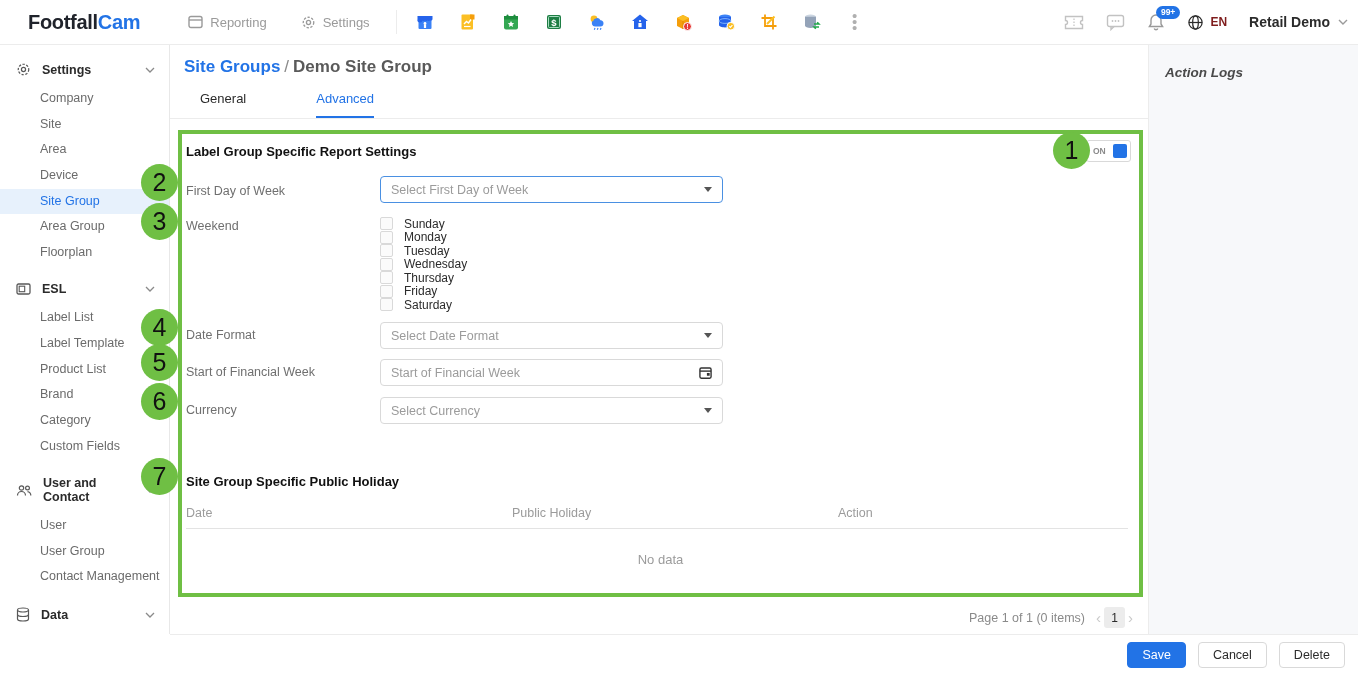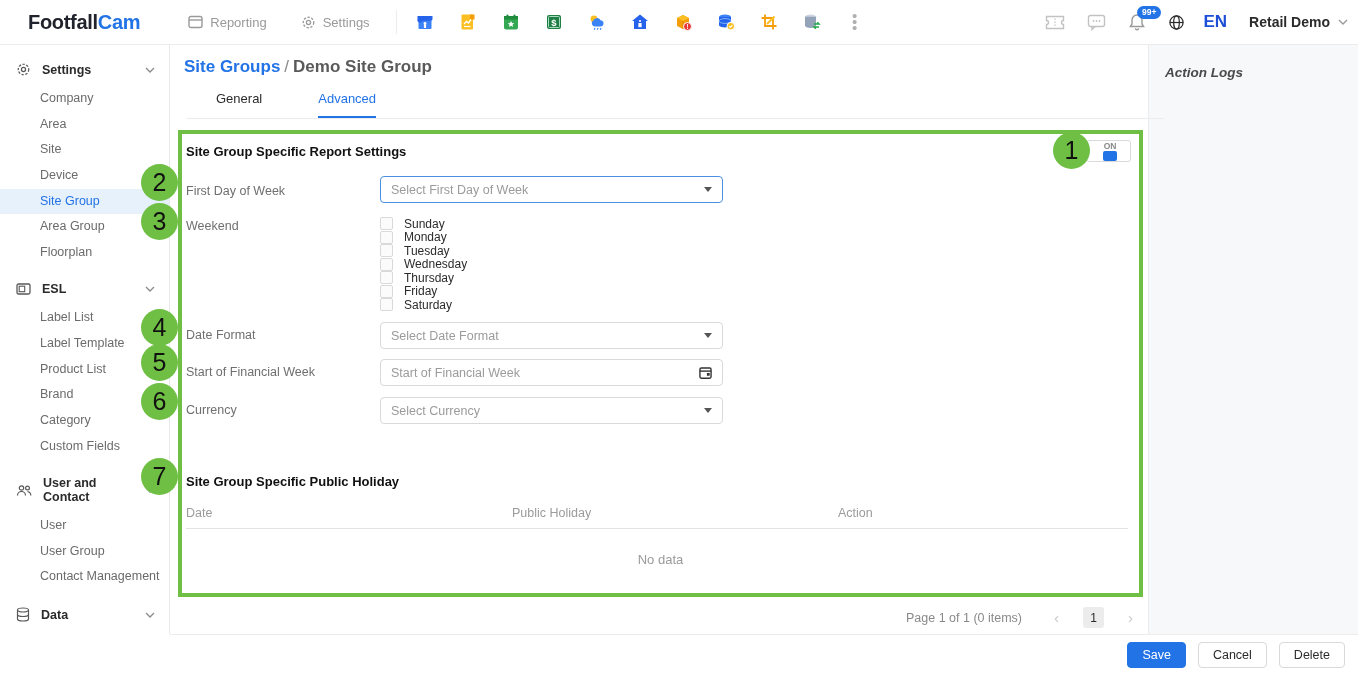"EN" .lang { color: #1d4ed8 -> #7f1d1d; font-size: 17px -> 12px; gap: 18px -> 6px }
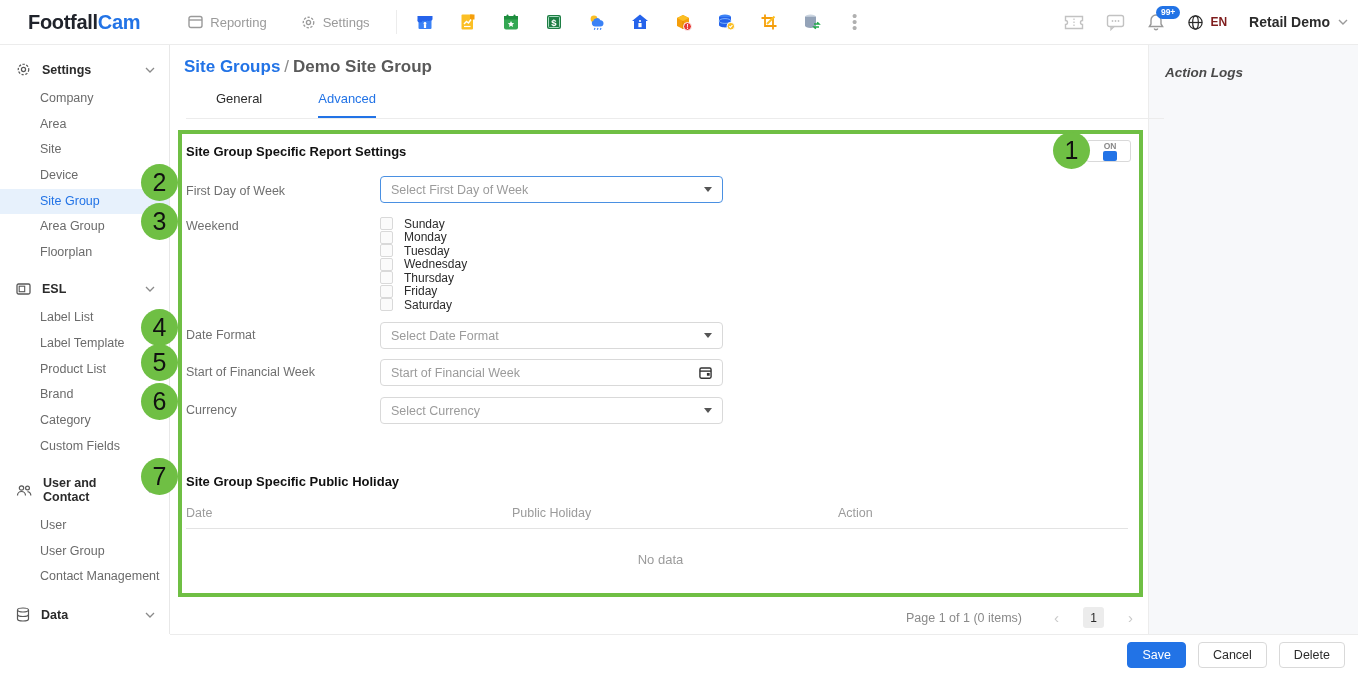"General" .tabs { gap: 56px -> 70px; left: 16px -> 0 }
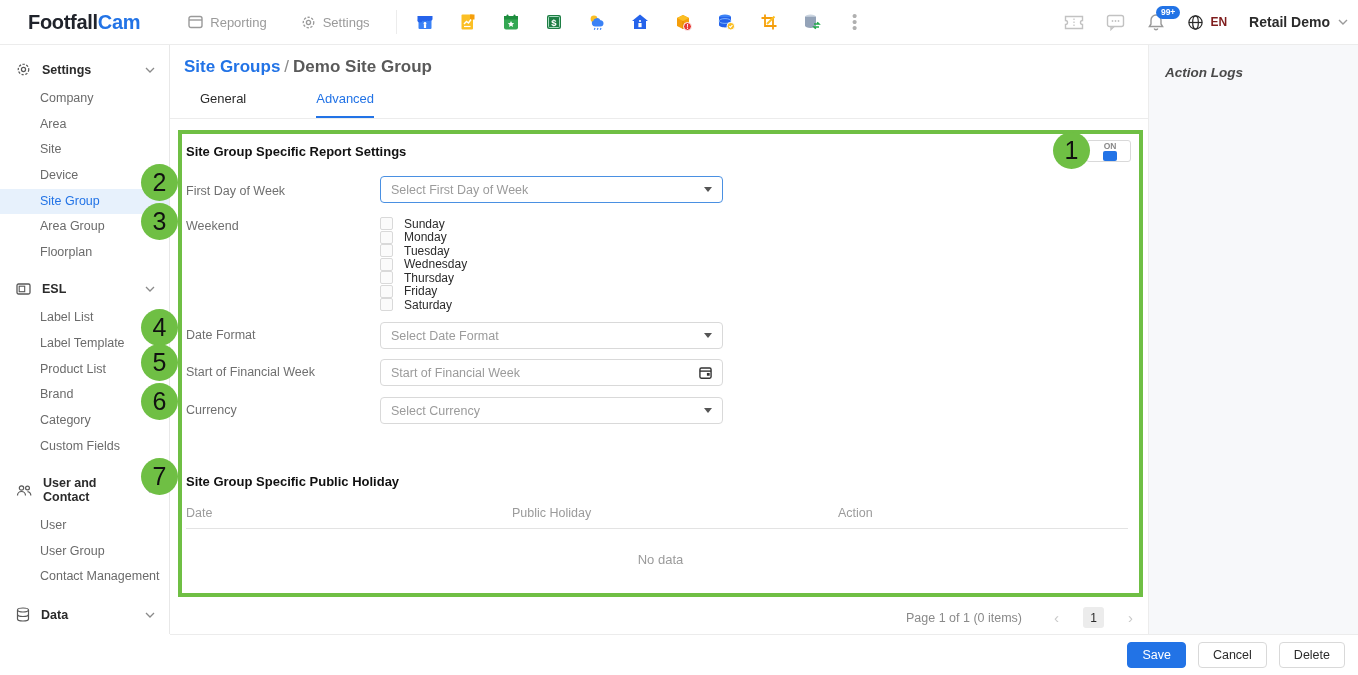"Area" div.side-item { order: before "Site" -> after "Site" }
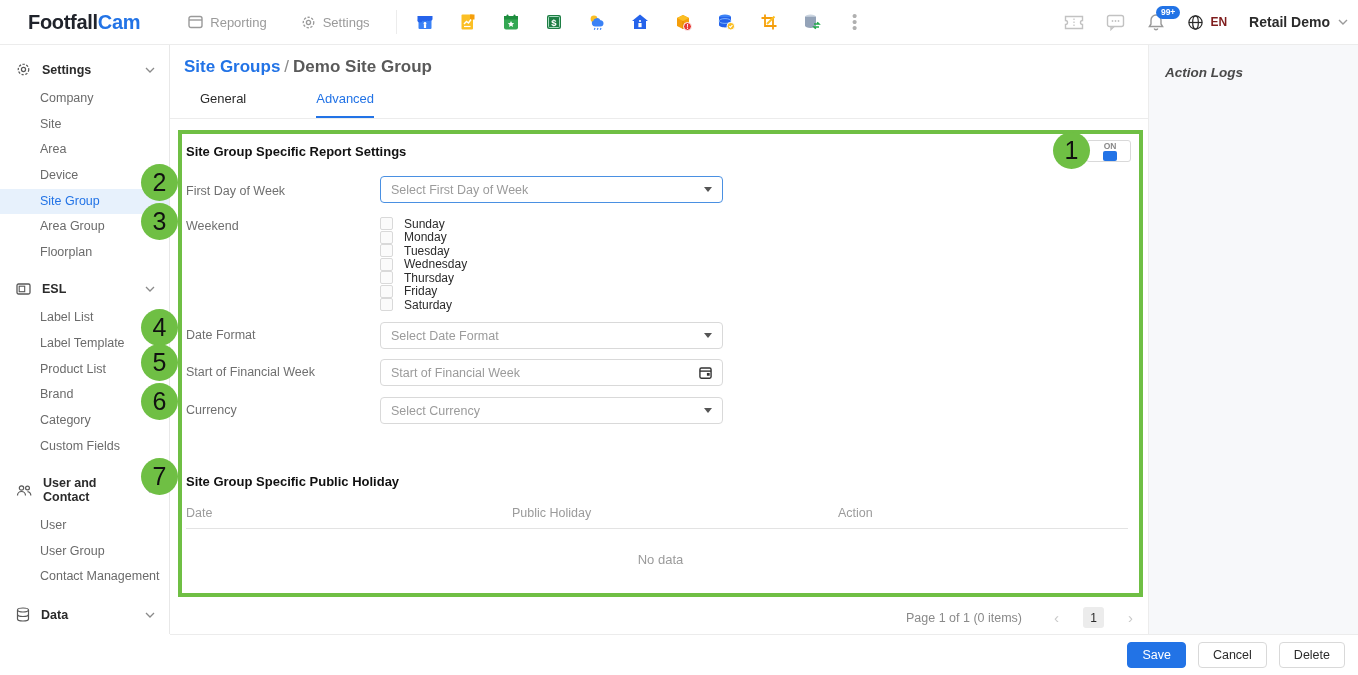"Site Group Specific Report Settings" div.gb-title { text: Site -> Label }
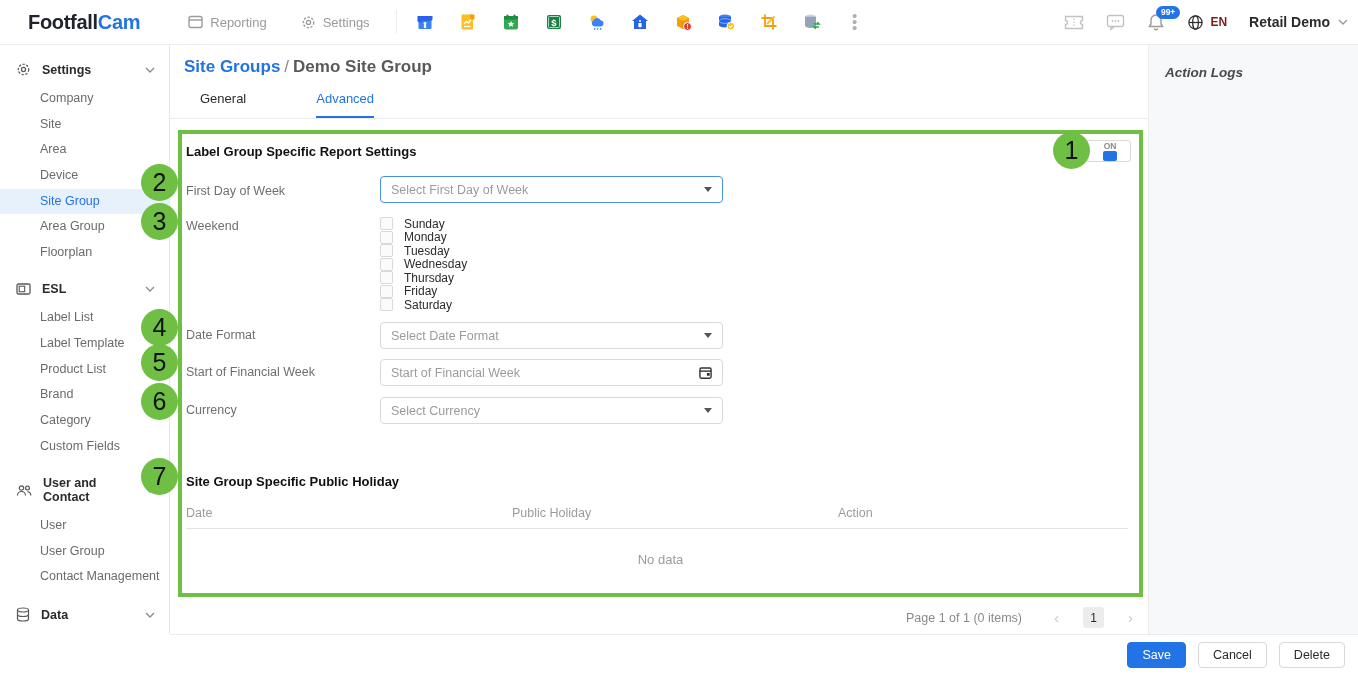"ON" .toggle { flex-direction: column -> none }
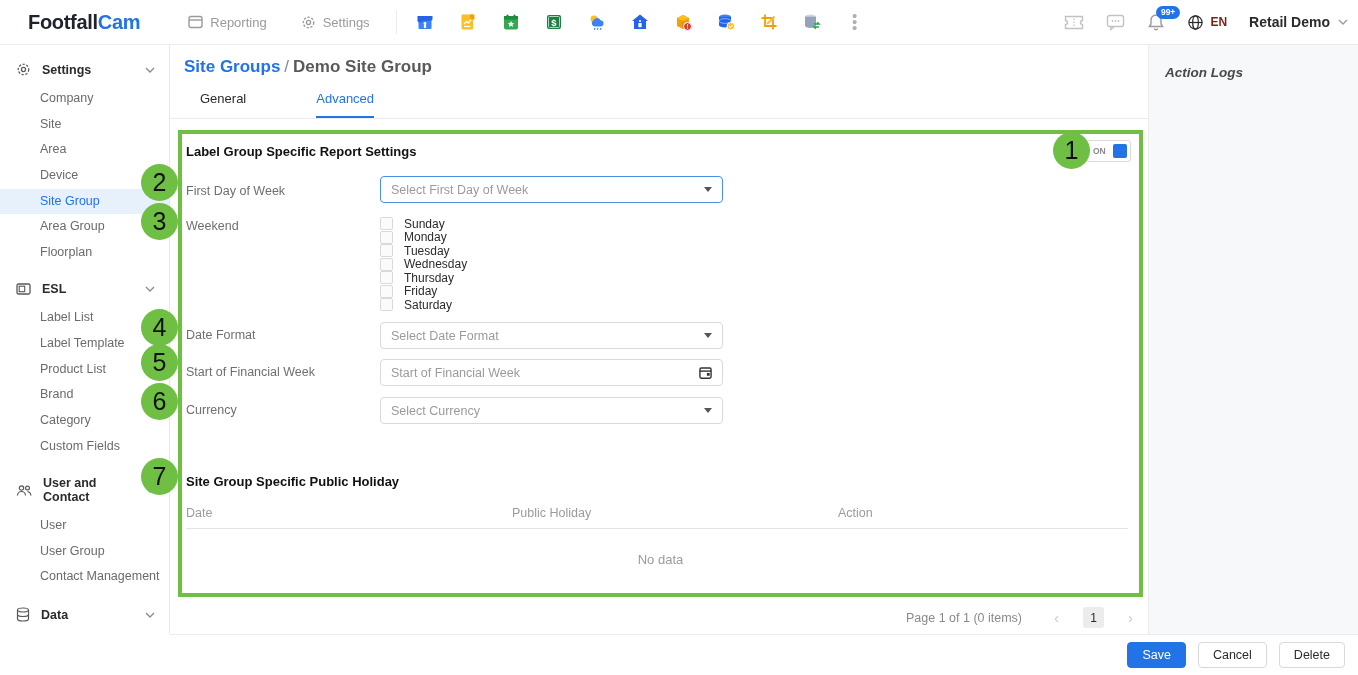"Page 1 of 1 (0" .pager { gap: 22px -> 1px }
